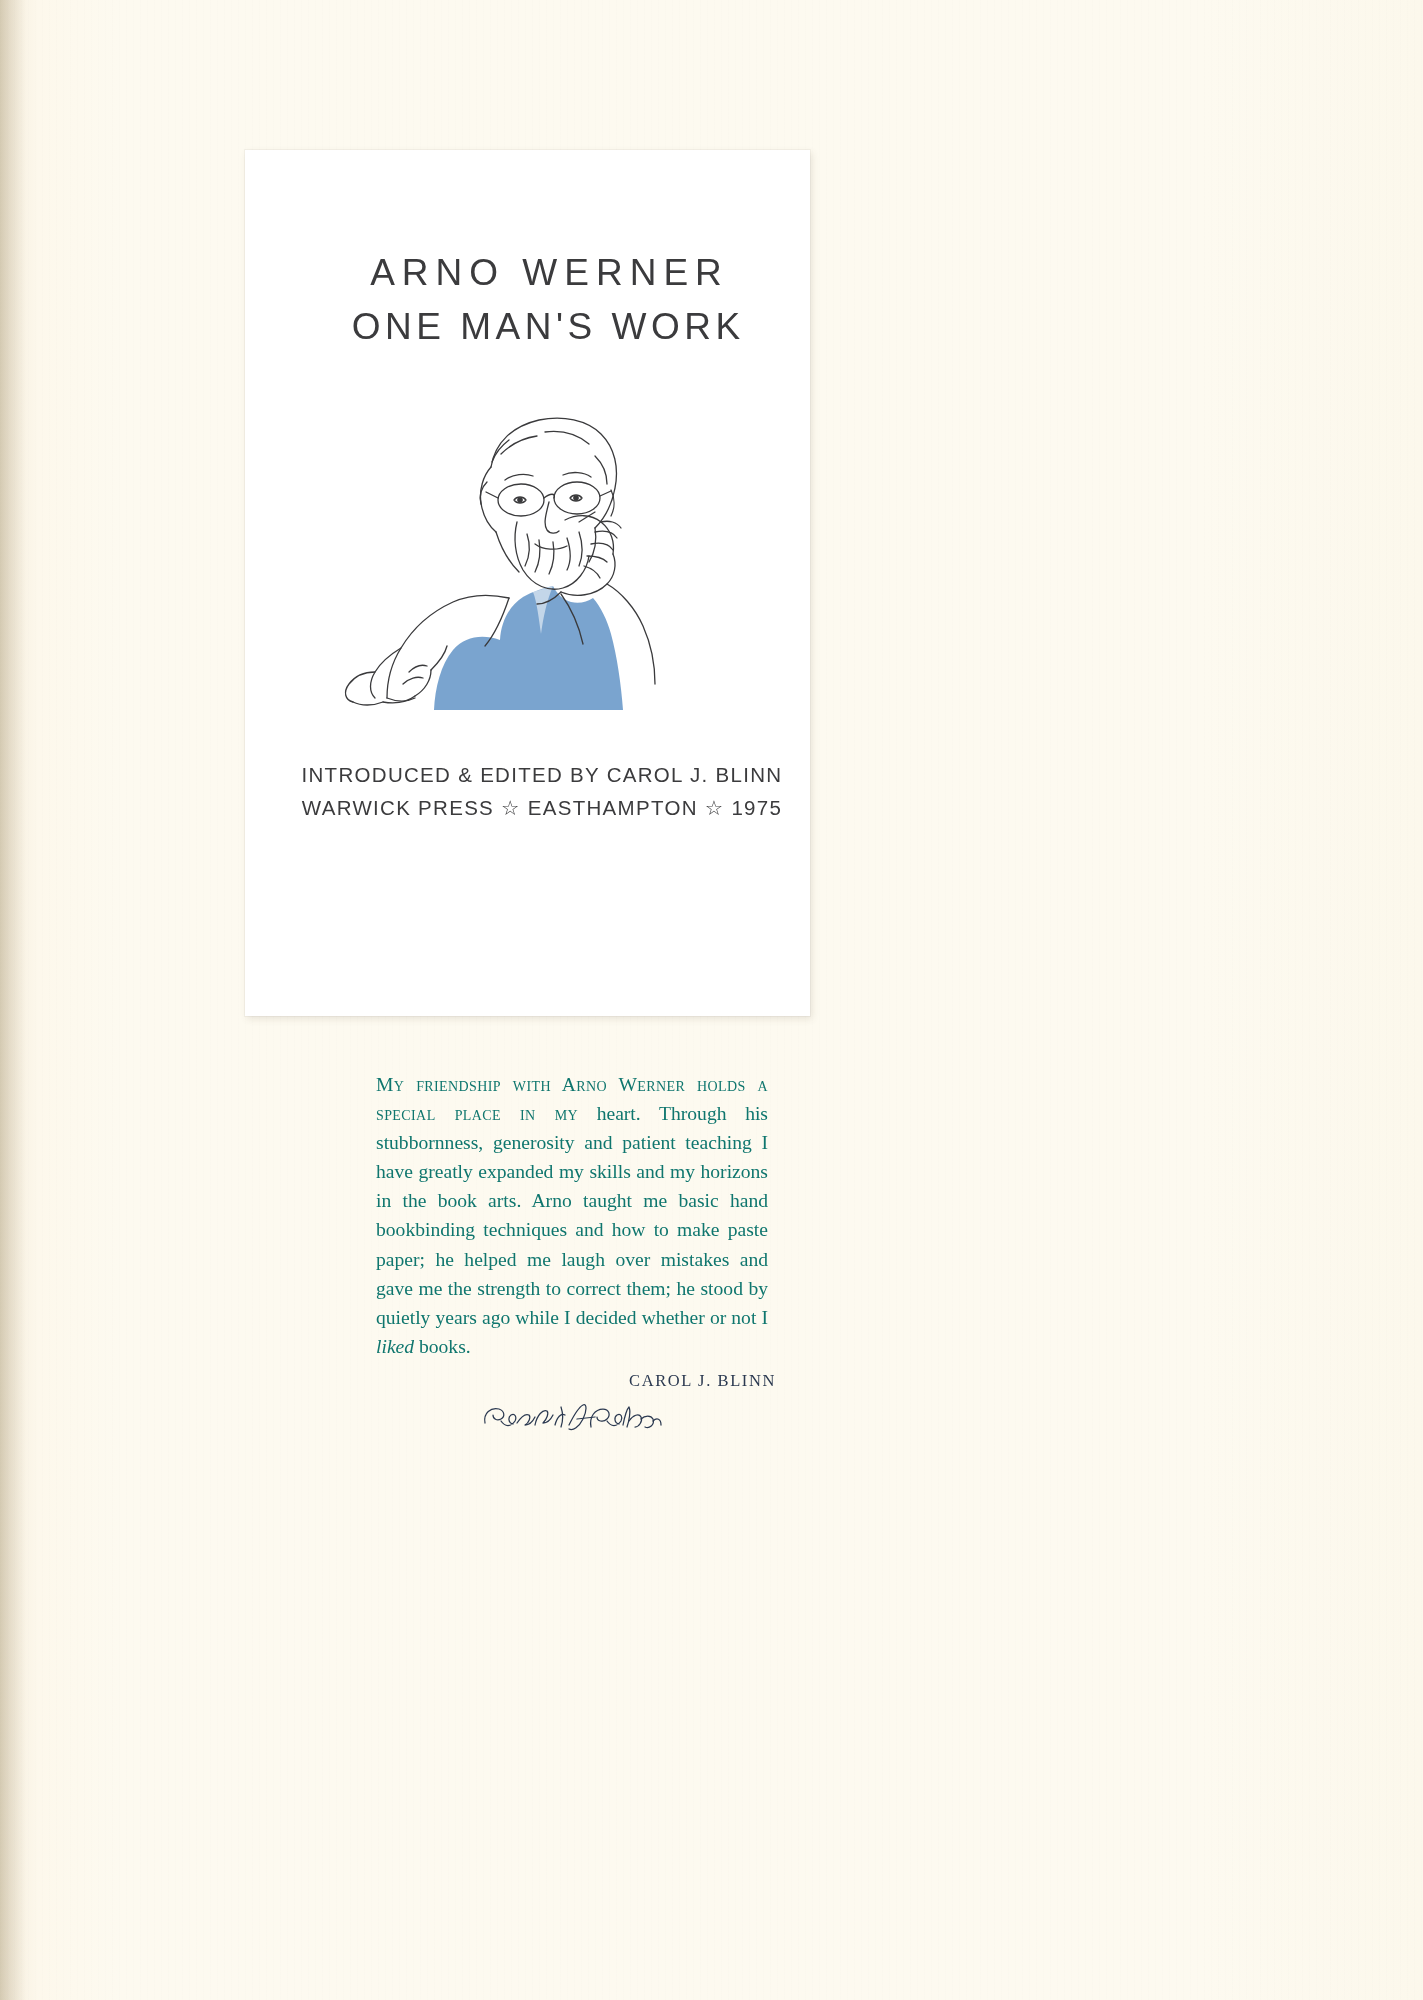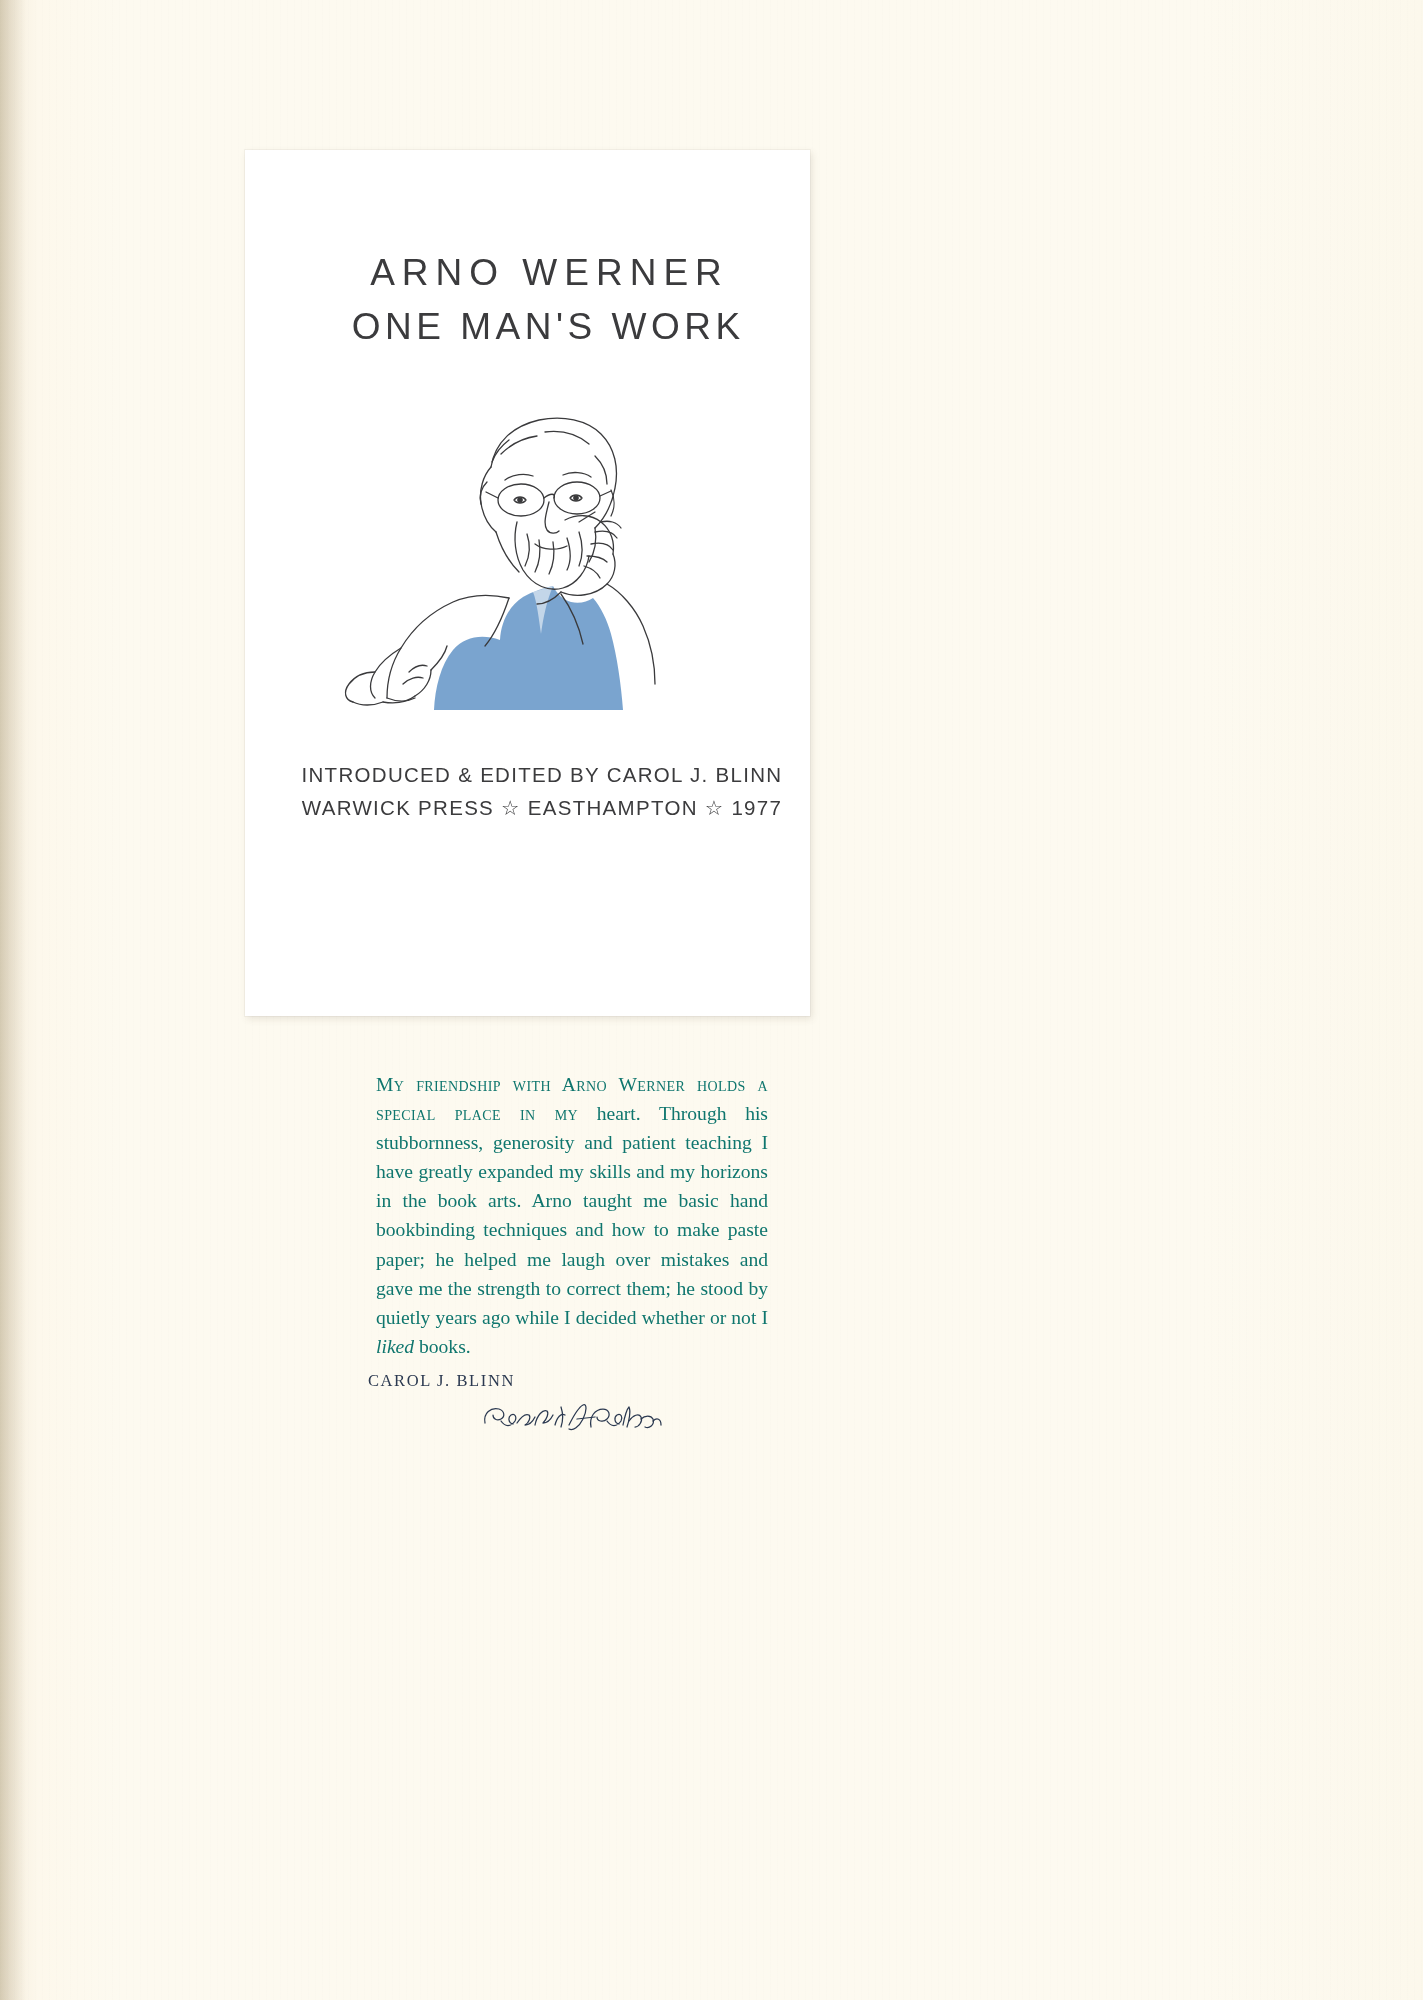"WARWICK PRESS ☆ EASTHAMPTON ☆" div.imprint-line { text: 1977 -> 1975 }
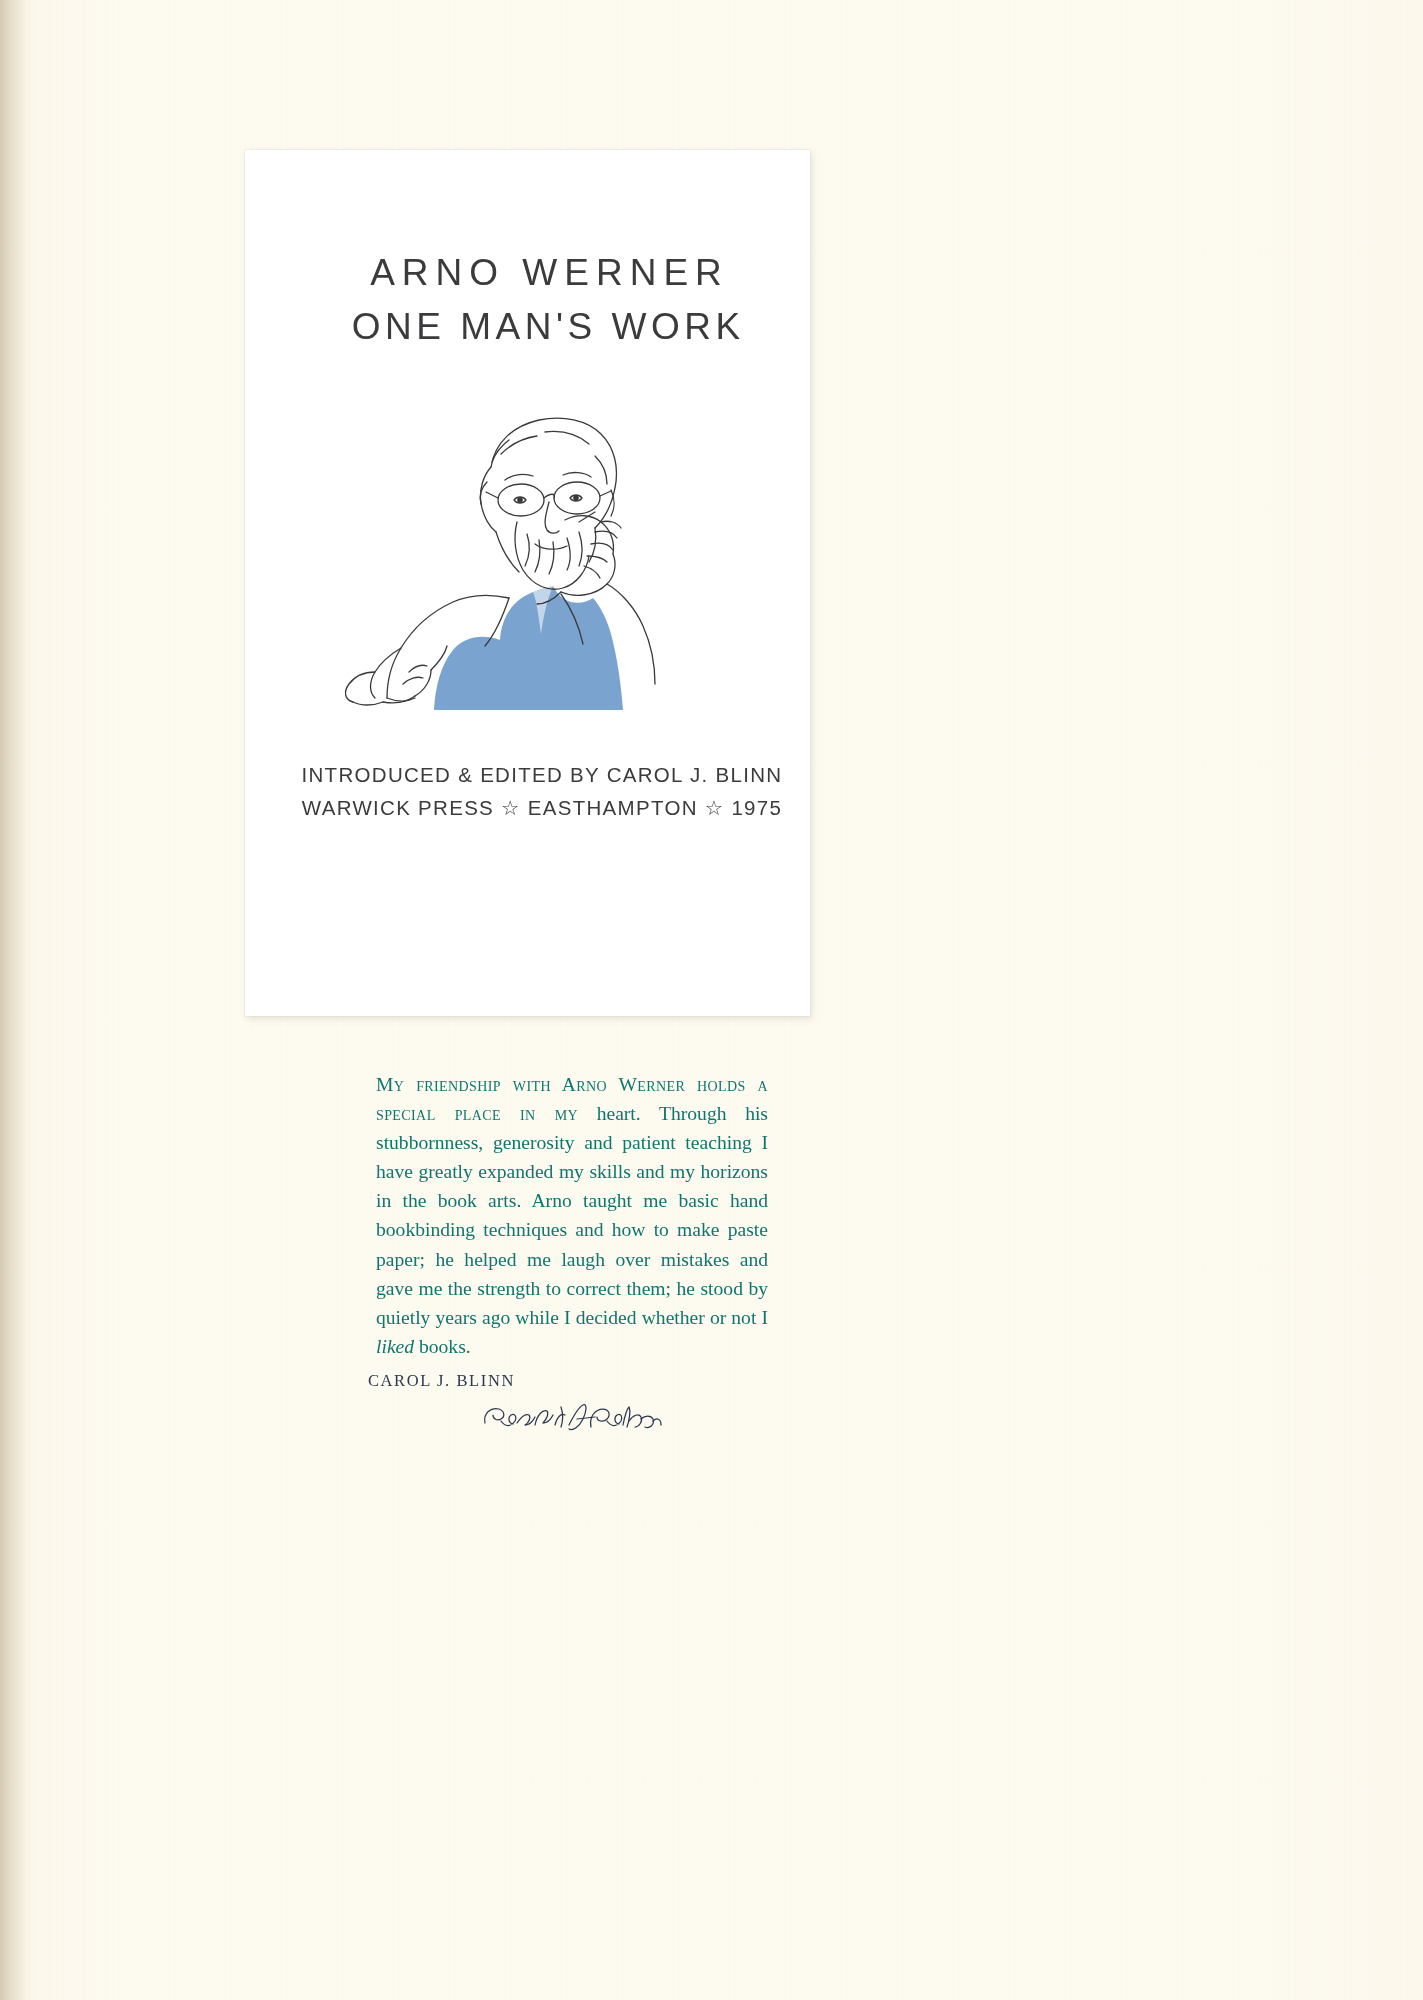"CAROL J. BLINN" .byline { text-align: left -> right }
